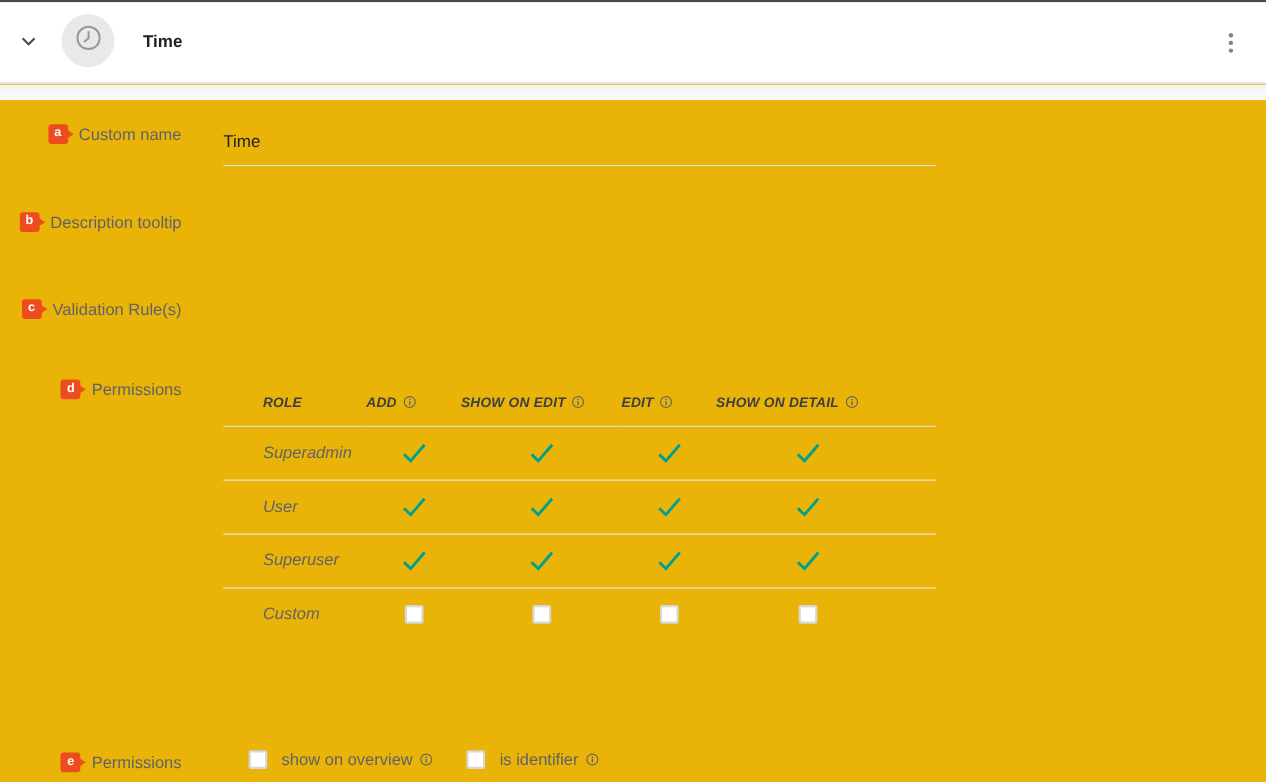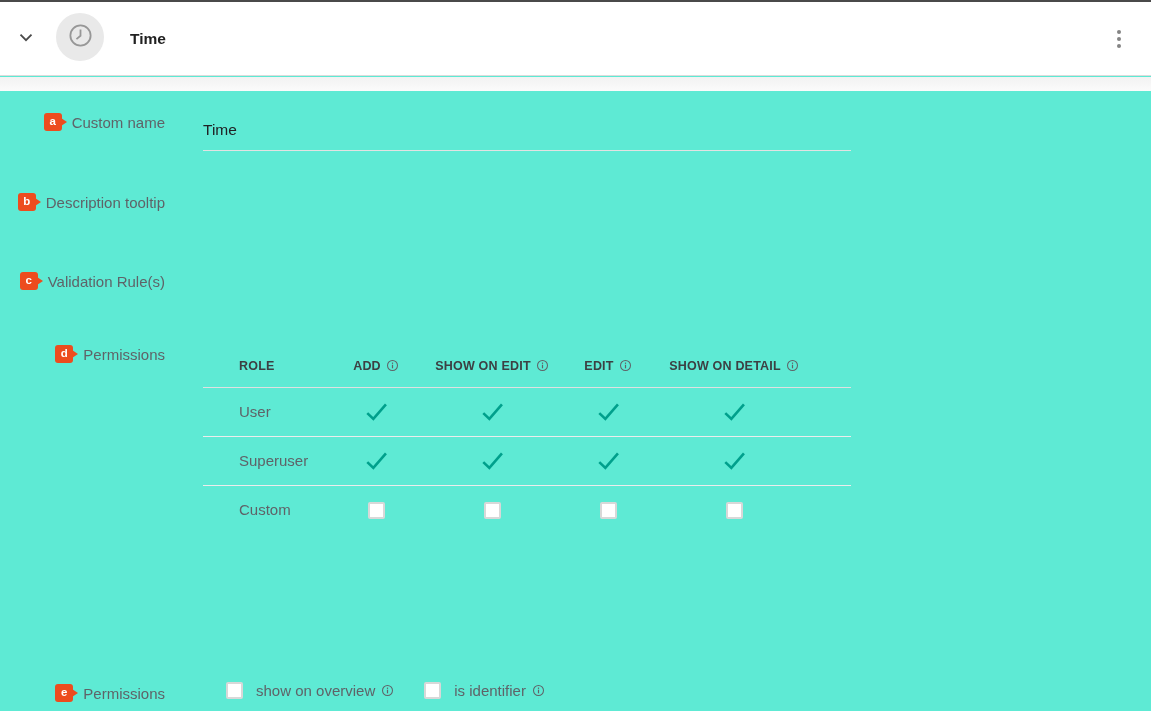"Time" .screen { background: #5eead4 -> #eab308 }
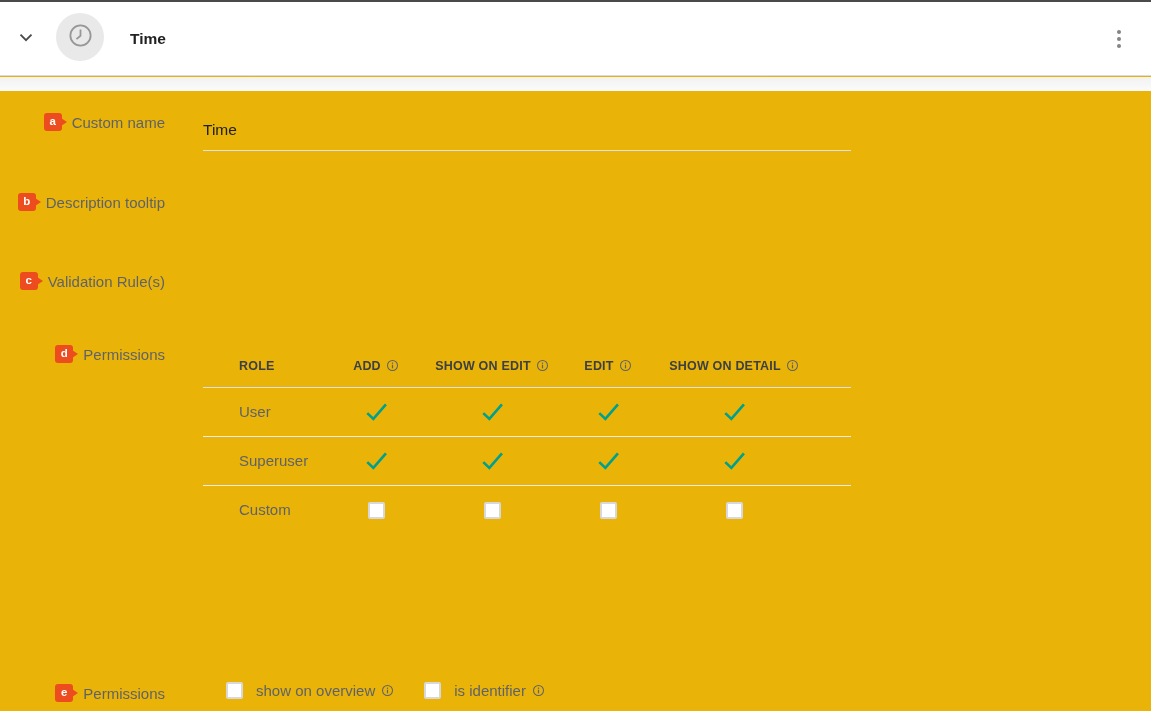"ROLE" .perm-table { font-style: none -> italic }
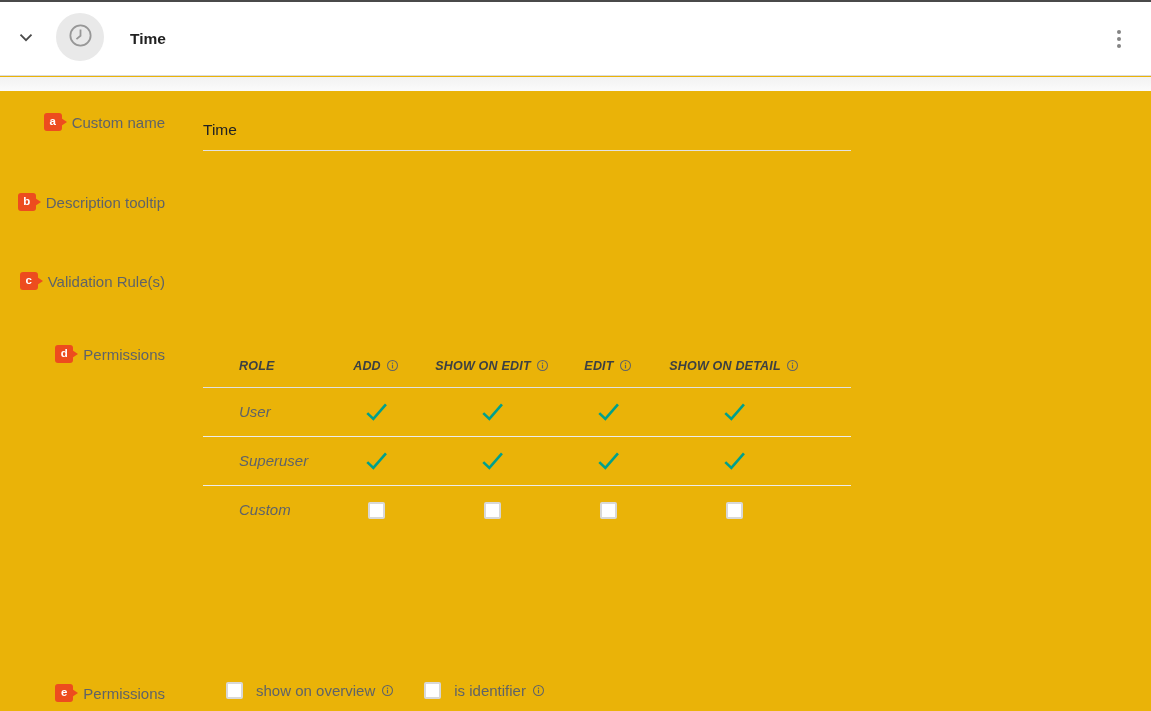"ADD" .perm-table th { text-align: center -> left }
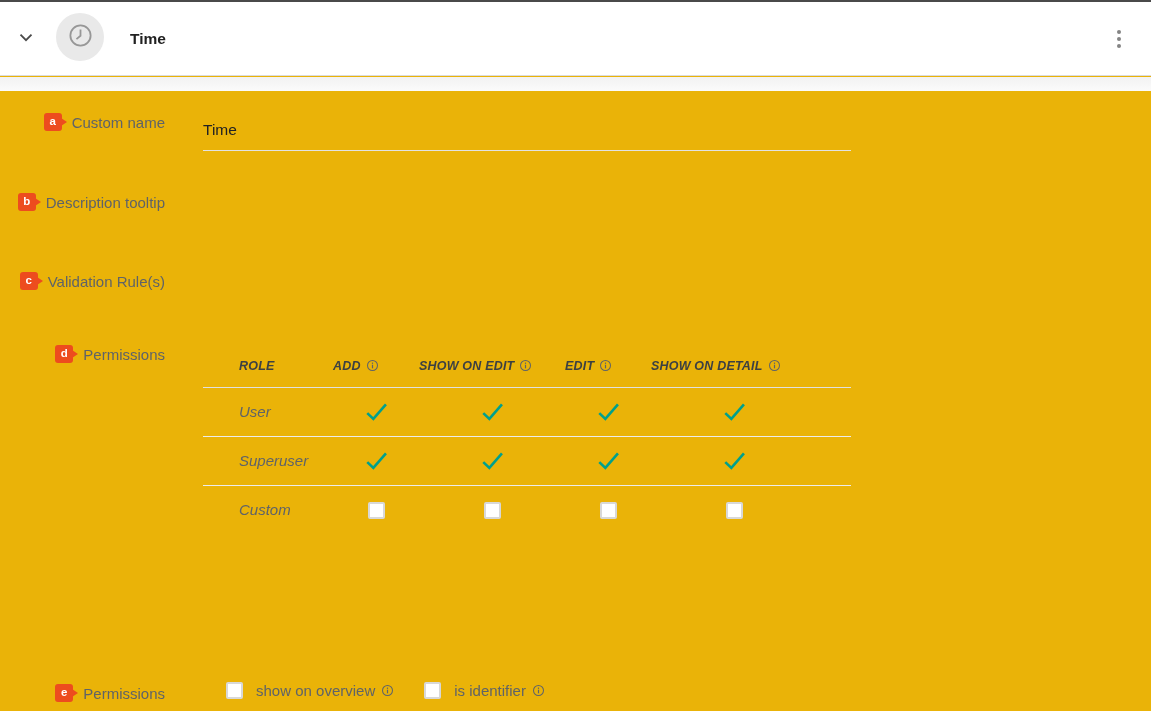"Superadmin" tr { html: none -> <tr> <td>Superadmin</td> <td><svg> <use></use> </svg></td> <td><svg> <use></use> </svg></td> <td><svg> <use></use> </svg></td> <td><svg> <use></use> </svg></td> <td></td> </tr> }
